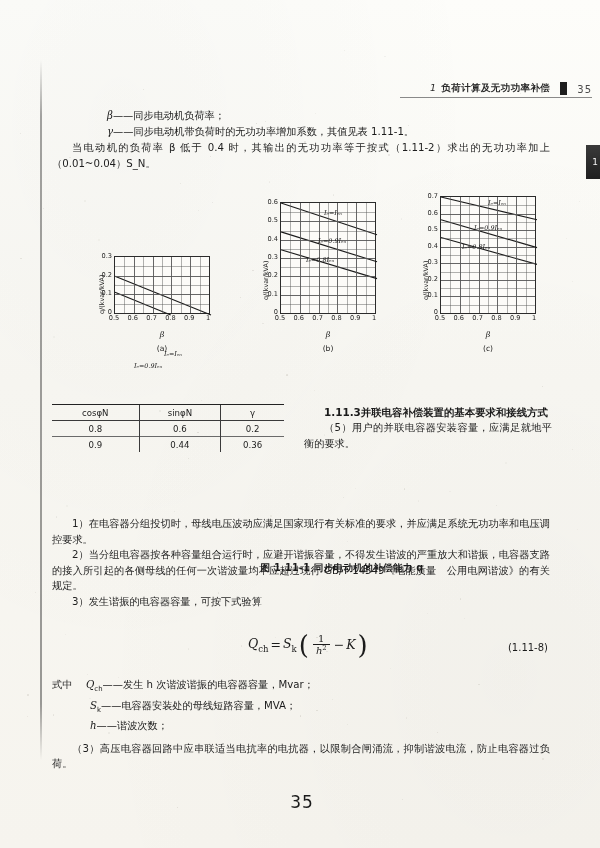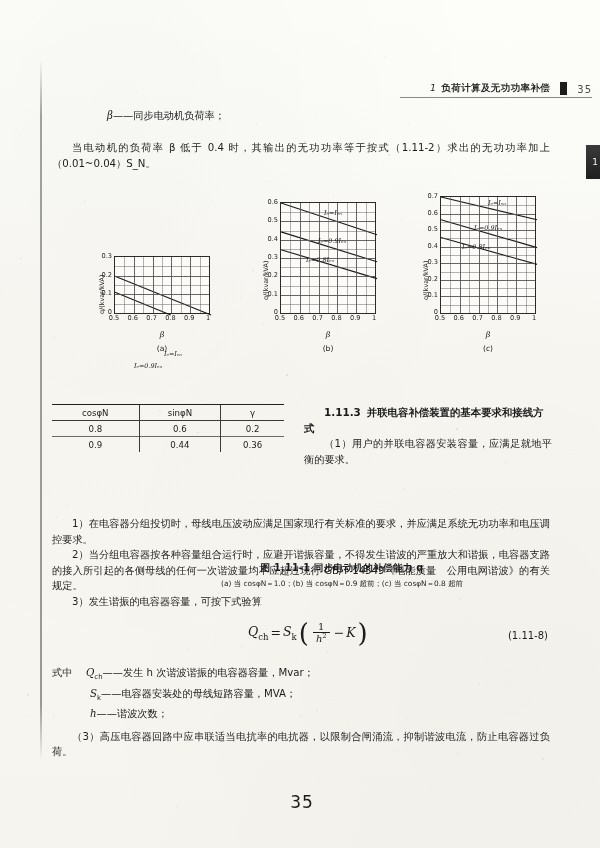"γ——同步电动机带负荷时的无功功率增加系数，其值见表 1.11-1。" div.defline { html: none -> <div> <i>γ</i><span>——同步电动机带负荷时的无功功率增加系数，其值见表 1.11-1。</span> </div> }
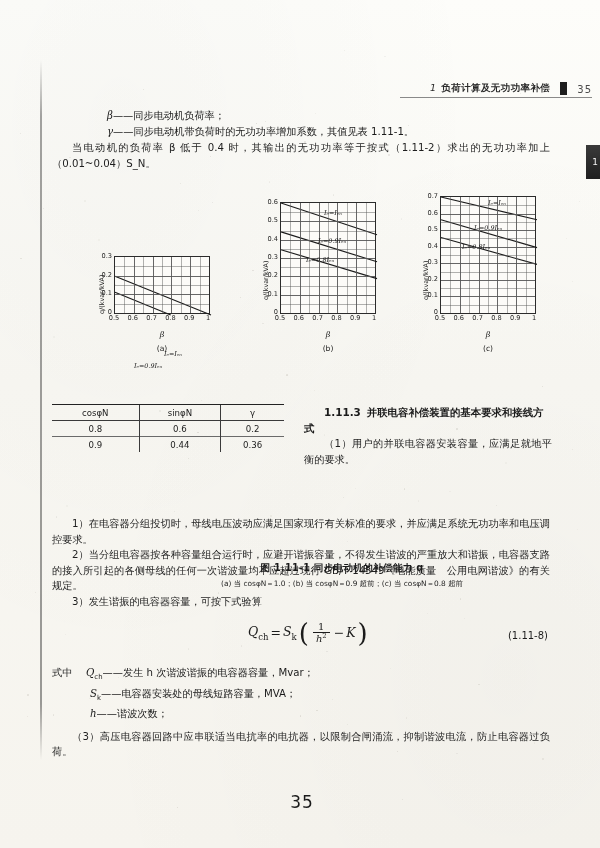"1.11.3" .rh .no { margin-right: 6px -> none }
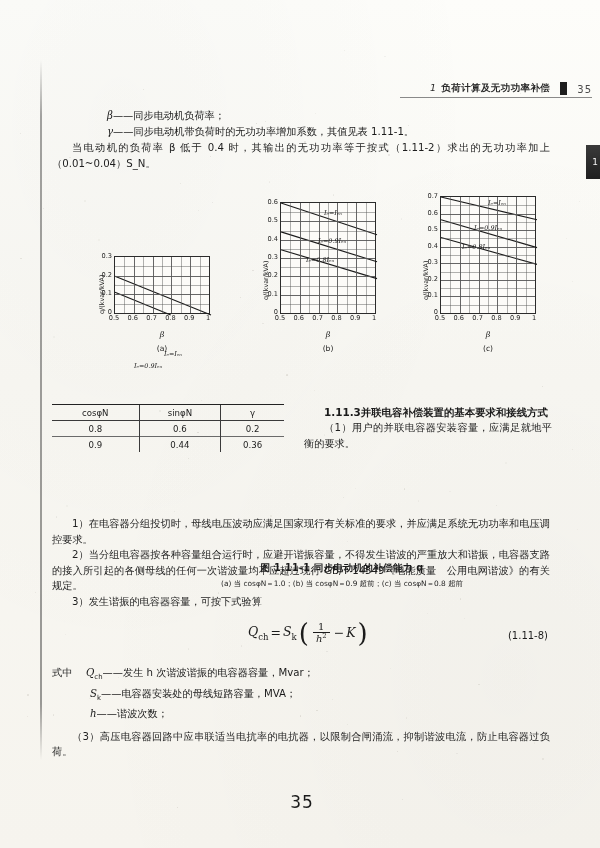"（1）用户的并联电容器安装容量，应满足就地平衡的要求。" div.p { text: 1 -> 5 }
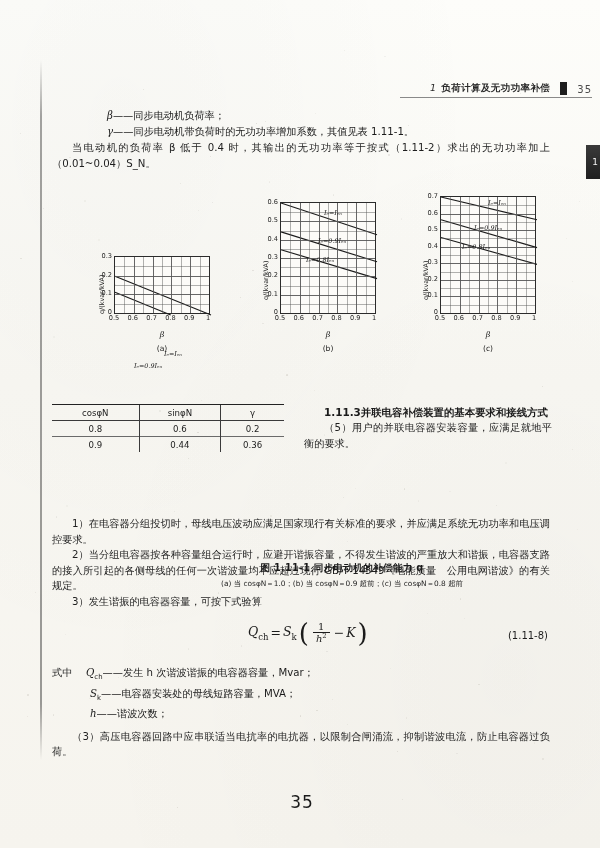"(a) 当 cosφN＝1.0；(b) 当 cosφN＝0.9" div.figcap-sub { html: <div>(a) 当 cosφN＝1.0；(b) 当 cosφN＝0.9 超前；(c) 当 cosφN＝0.8 超前</div> -> none }
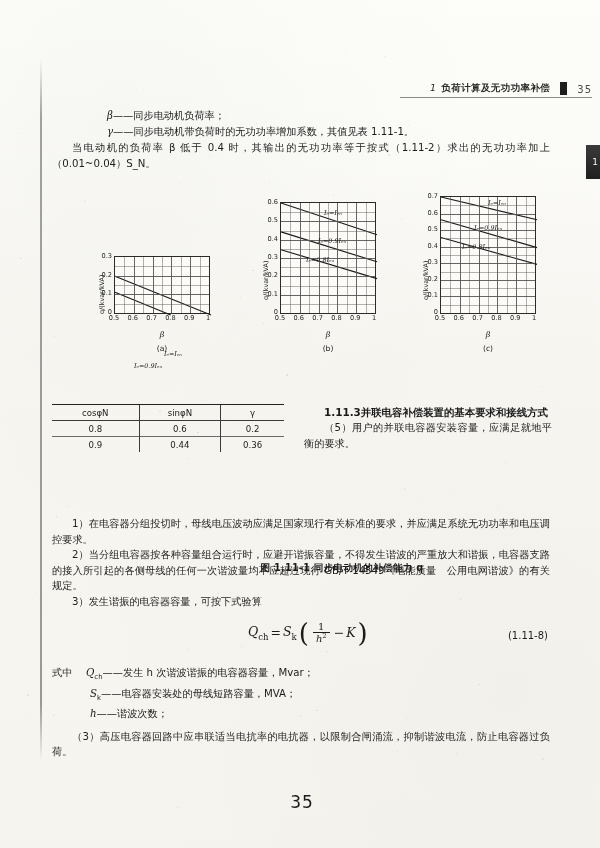"Qch" .eq { margin: 12px 0 10px 0 -> 24px 0 10px 0 }
